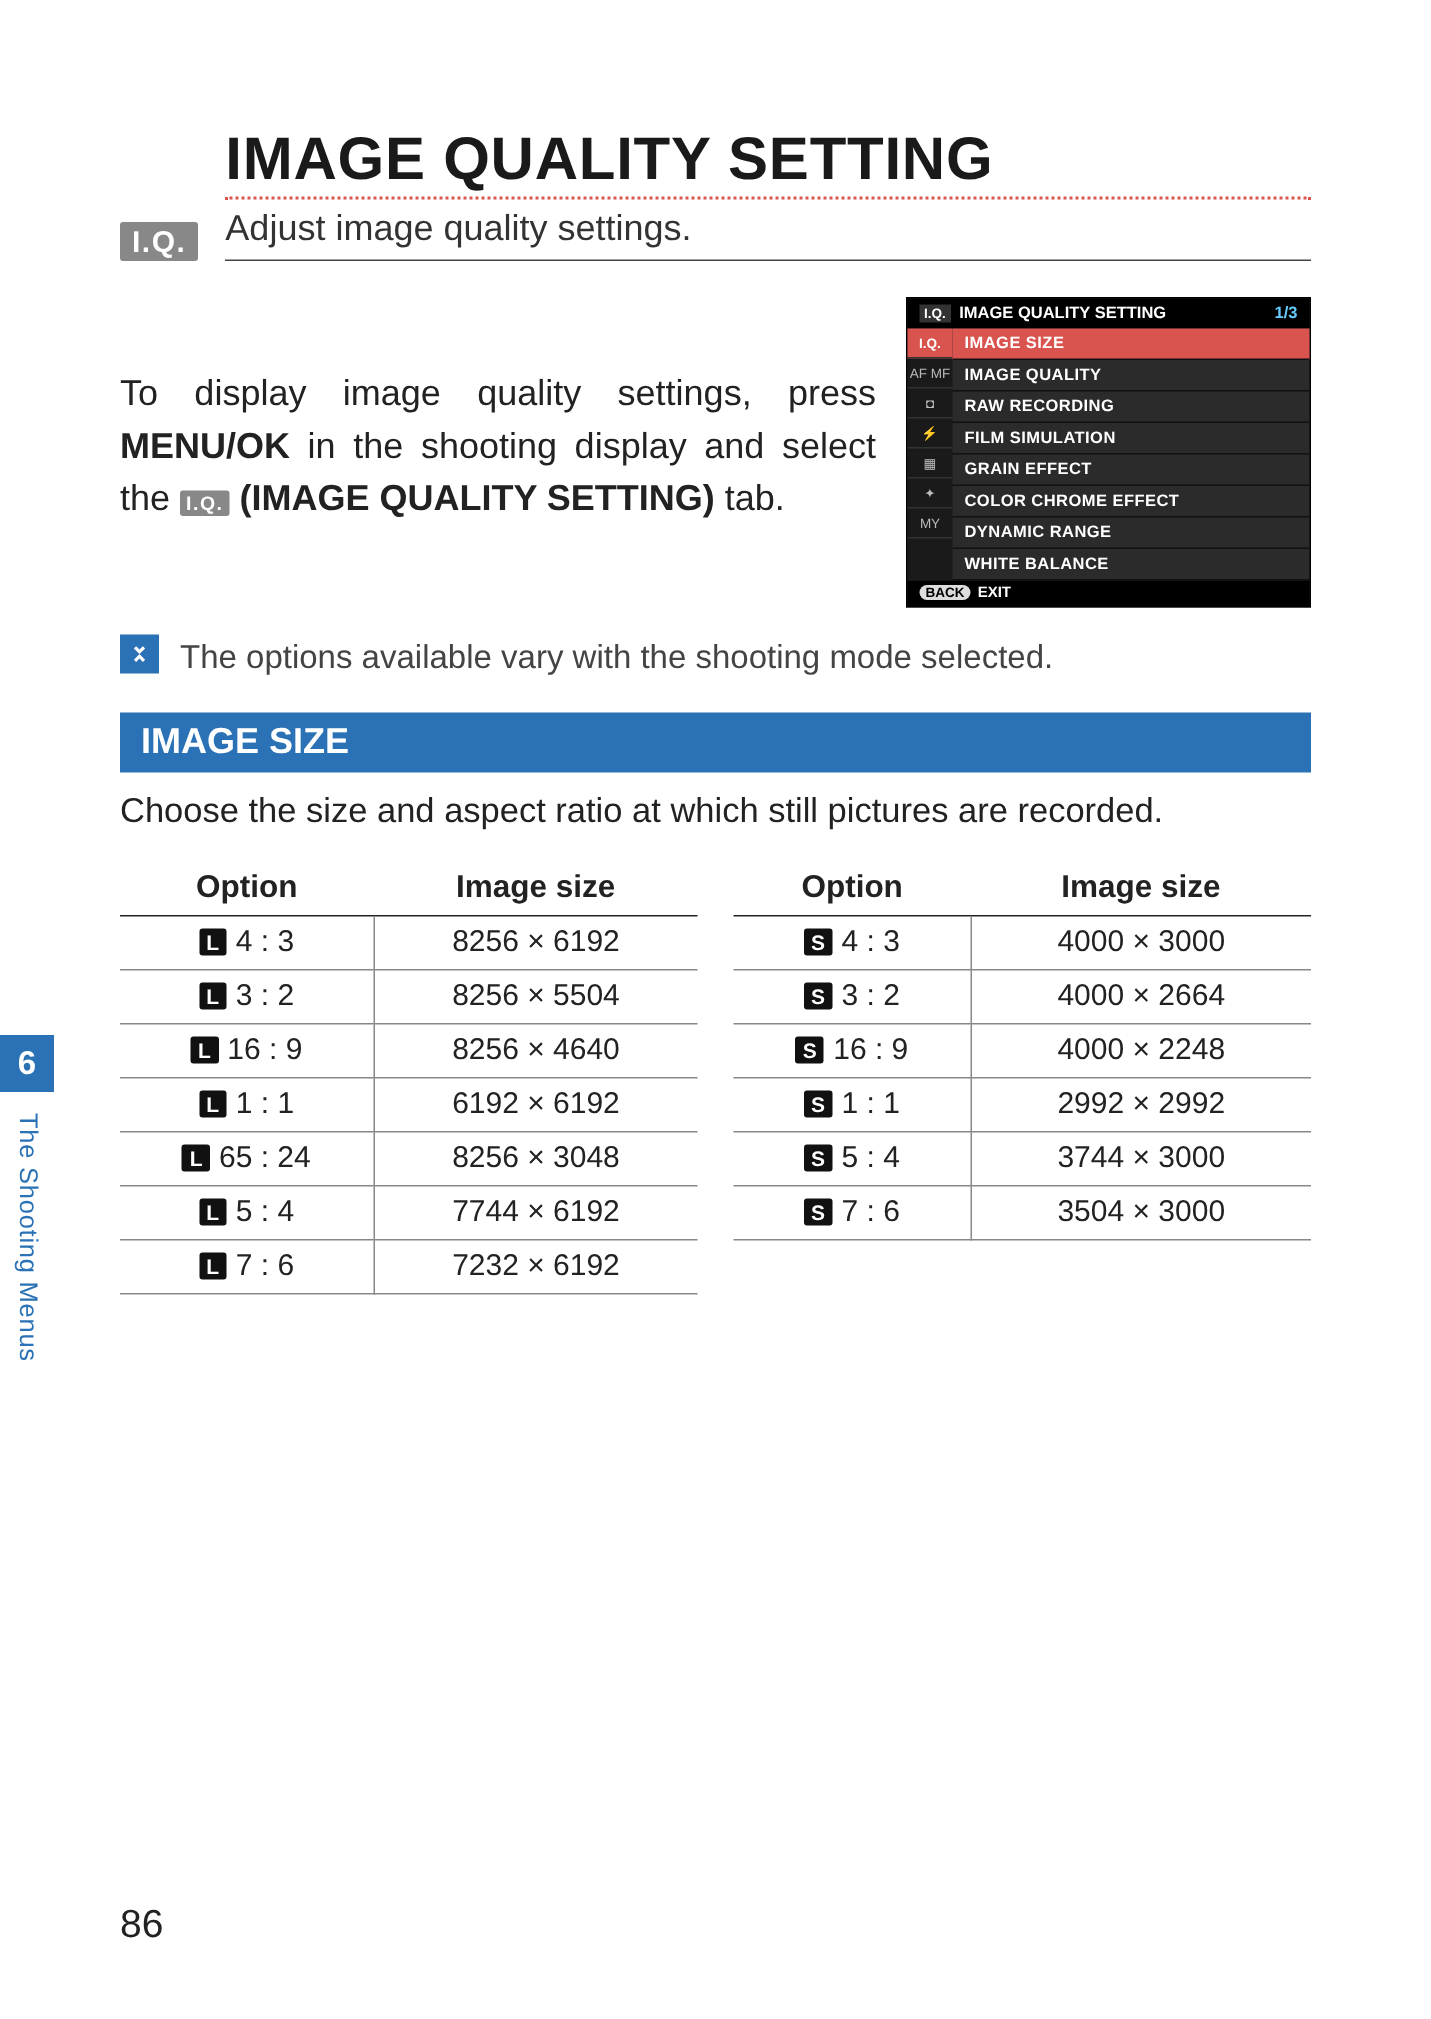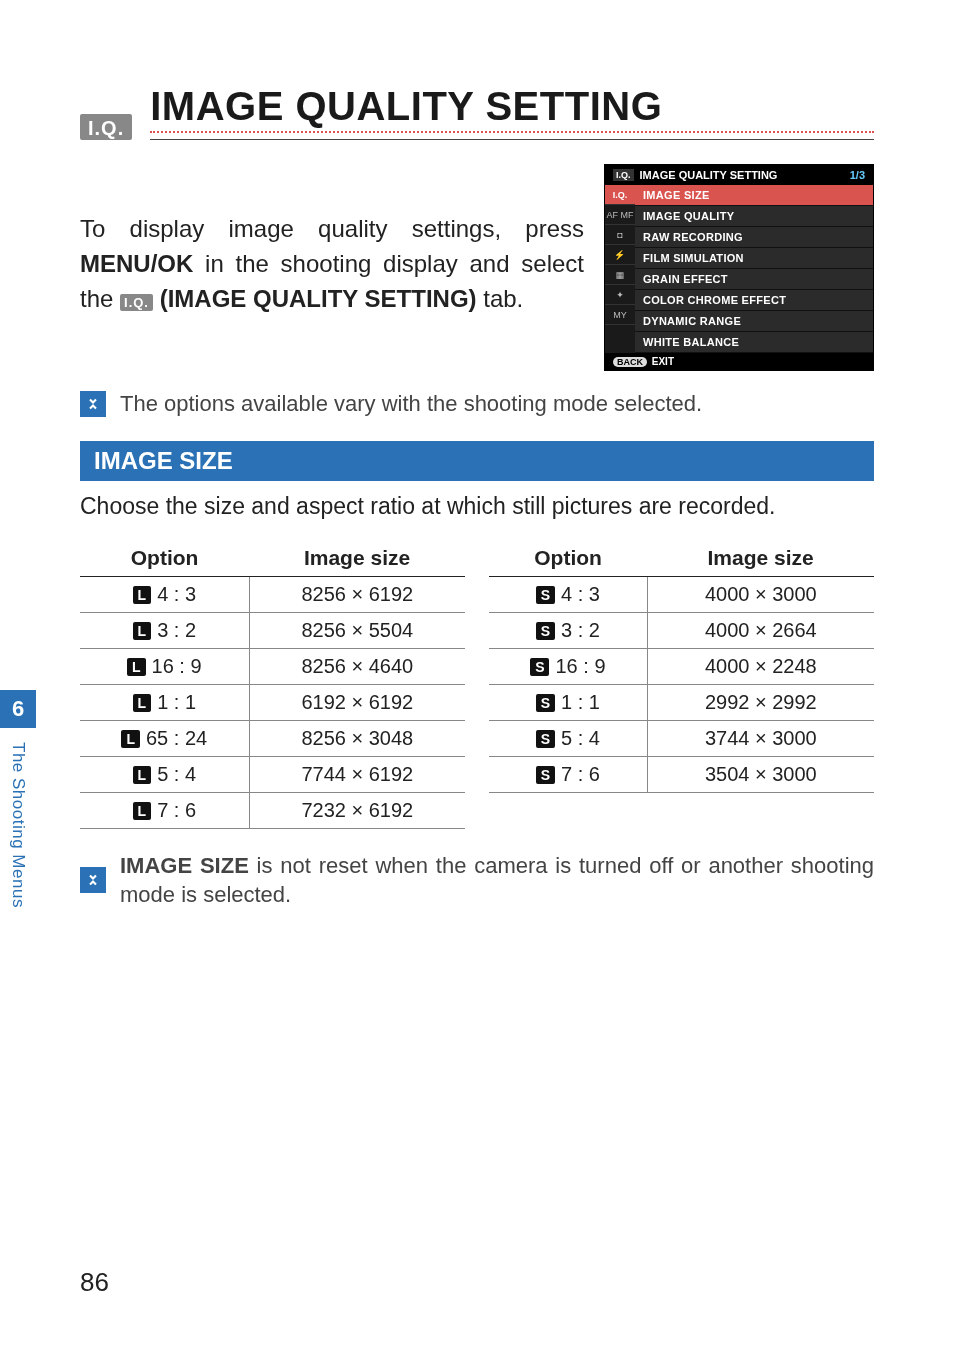"Adjust image quality settings." div.heading-sub { html: none -> <div>Adjust image quality settings.</div> }
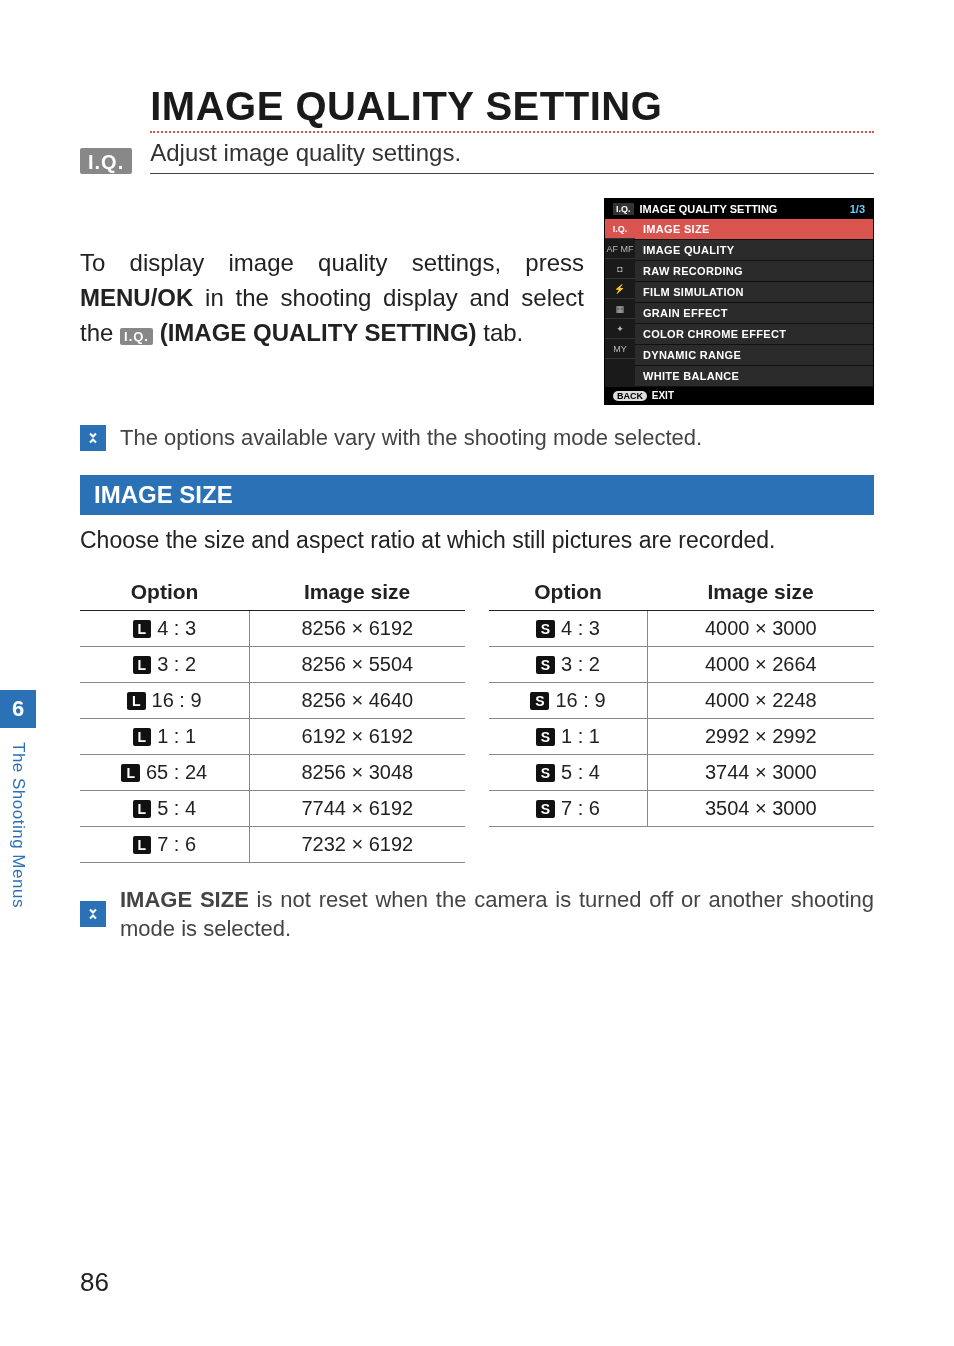"The options available vary with" .note-row { align-items: center -> flex-start }
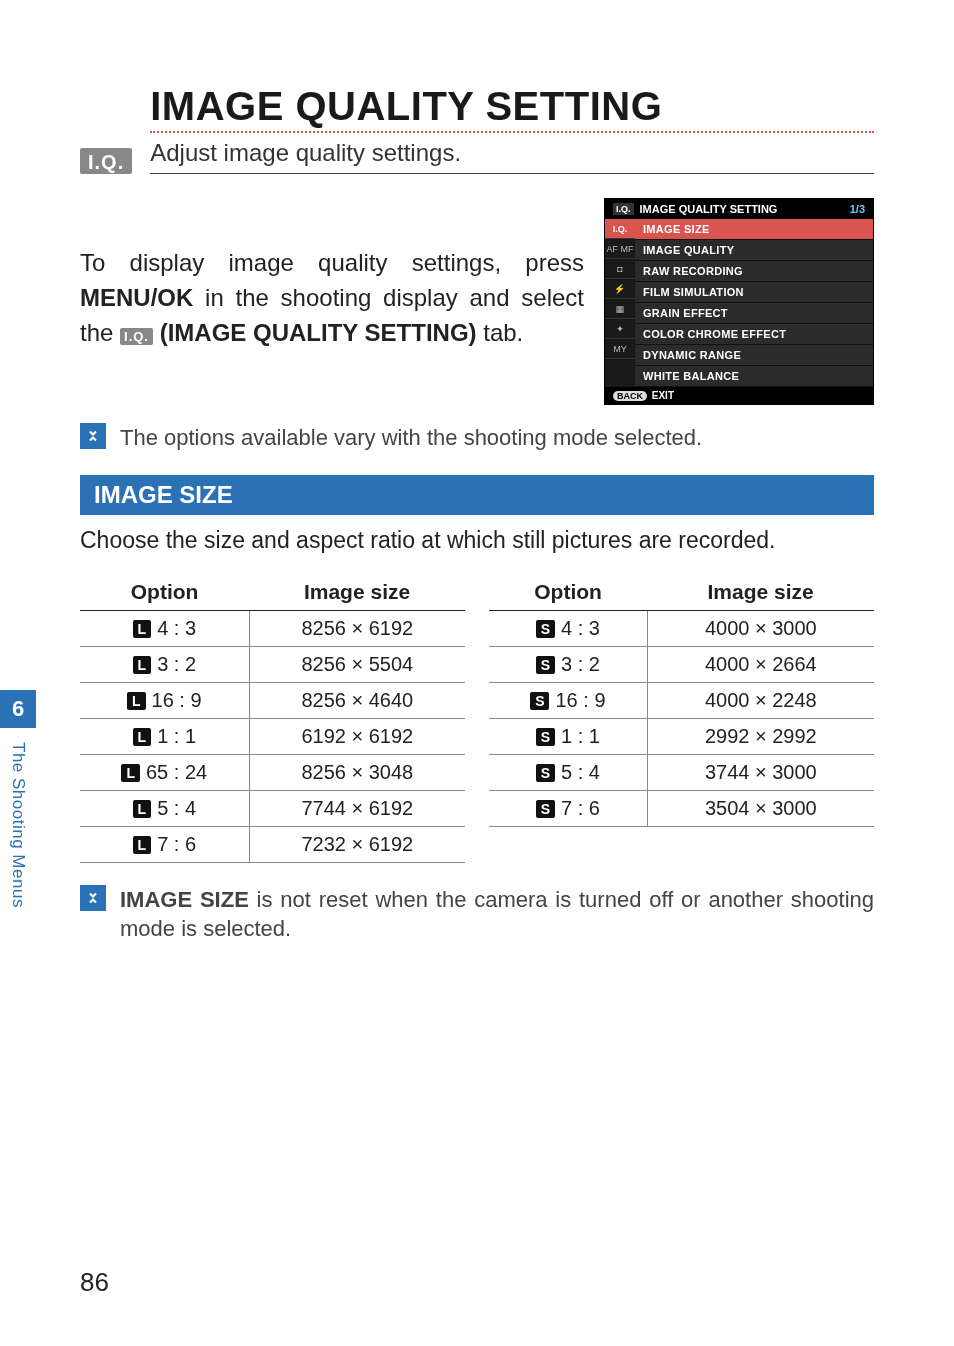"IMAGE SIZE is not reset" div.note-row { html: <div> <div> <svg> <path></path> </svg> </div> <div> <span>IMAGE SIZE</span><span> is not reset when the camera is turned off or another shooting mode is selected.</span> </div> </div> -> none }
